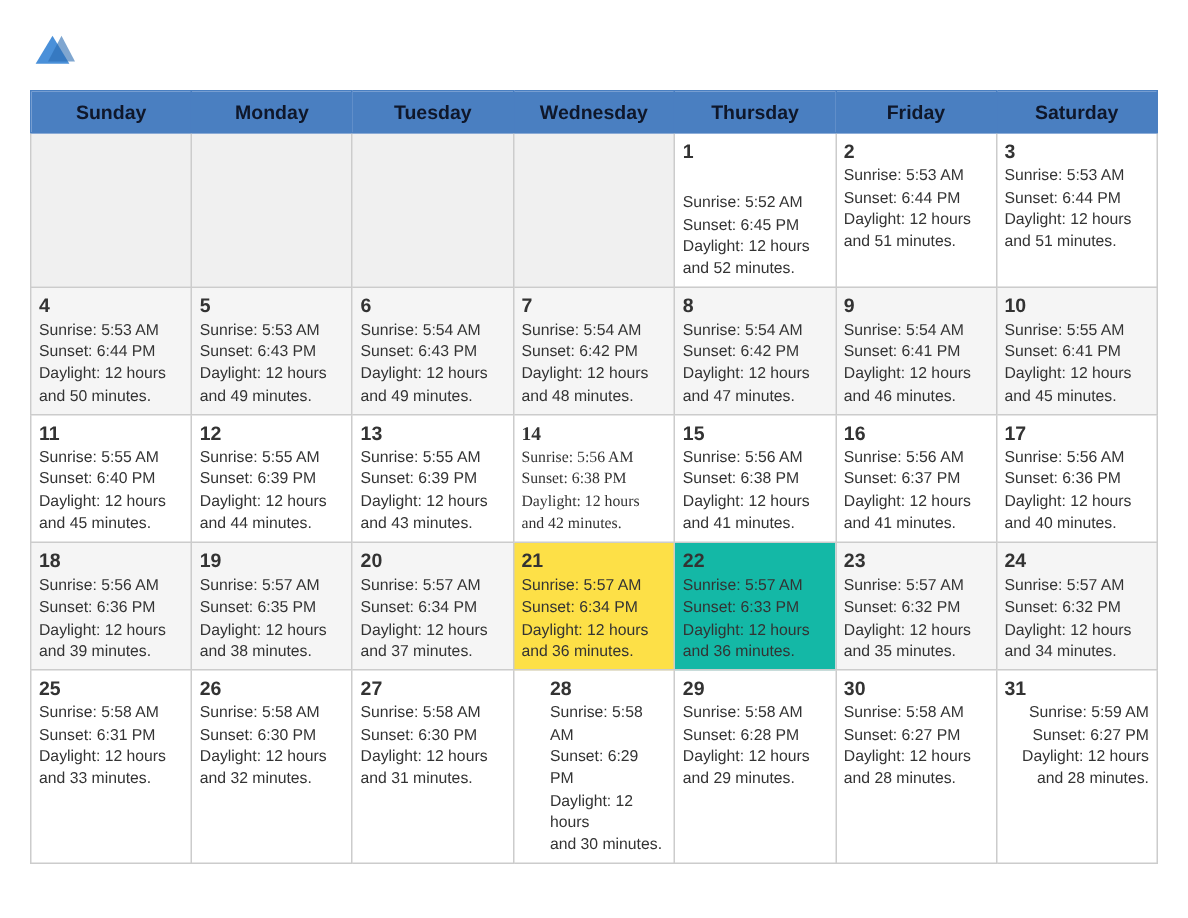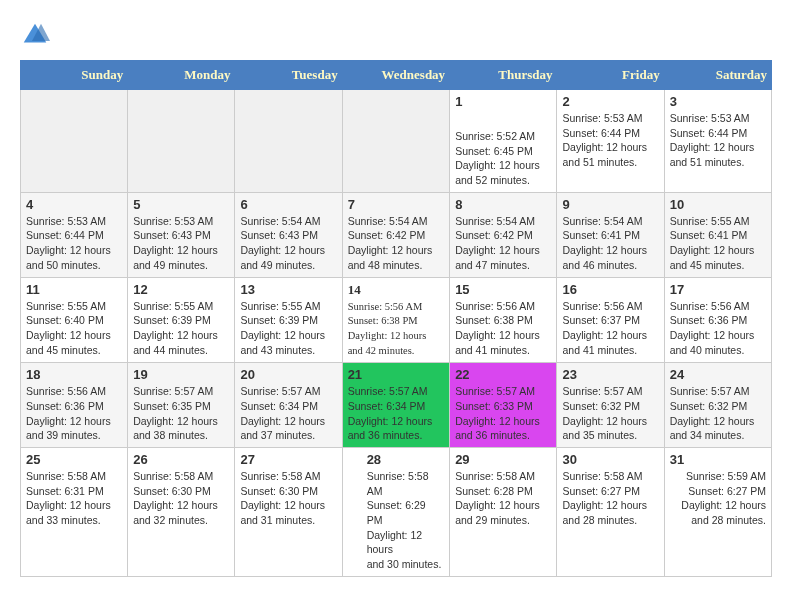"Sunday" .calendar thead th { color: #fef9c3 -> #0f172a; font-family: Liberation Serif, serif -> none; text-align: right -> center }
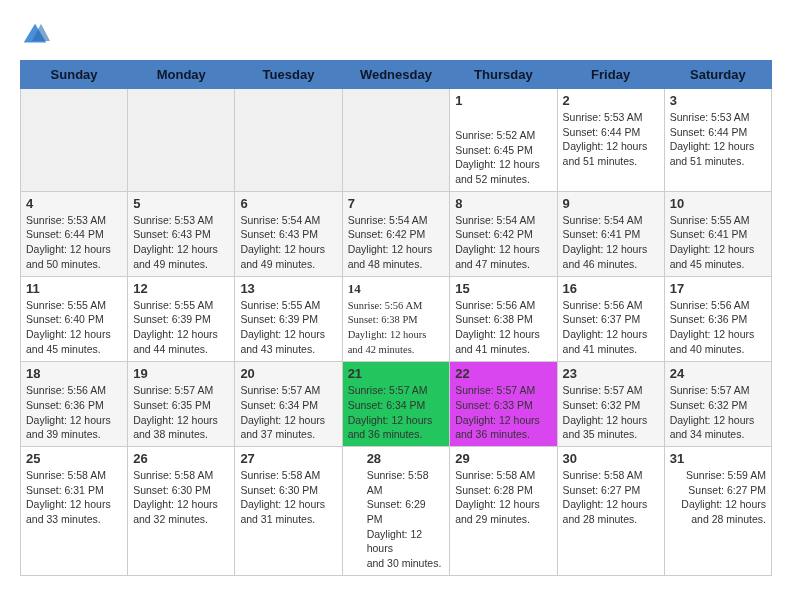"21" td { background: #22c55e -> #fde047 }
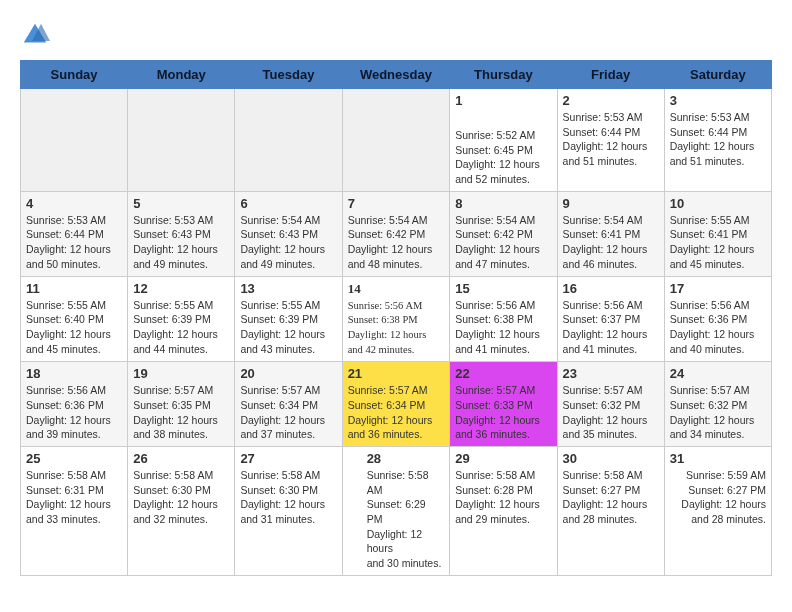"22" td { background: #d946ef -> #14b8a6 }
